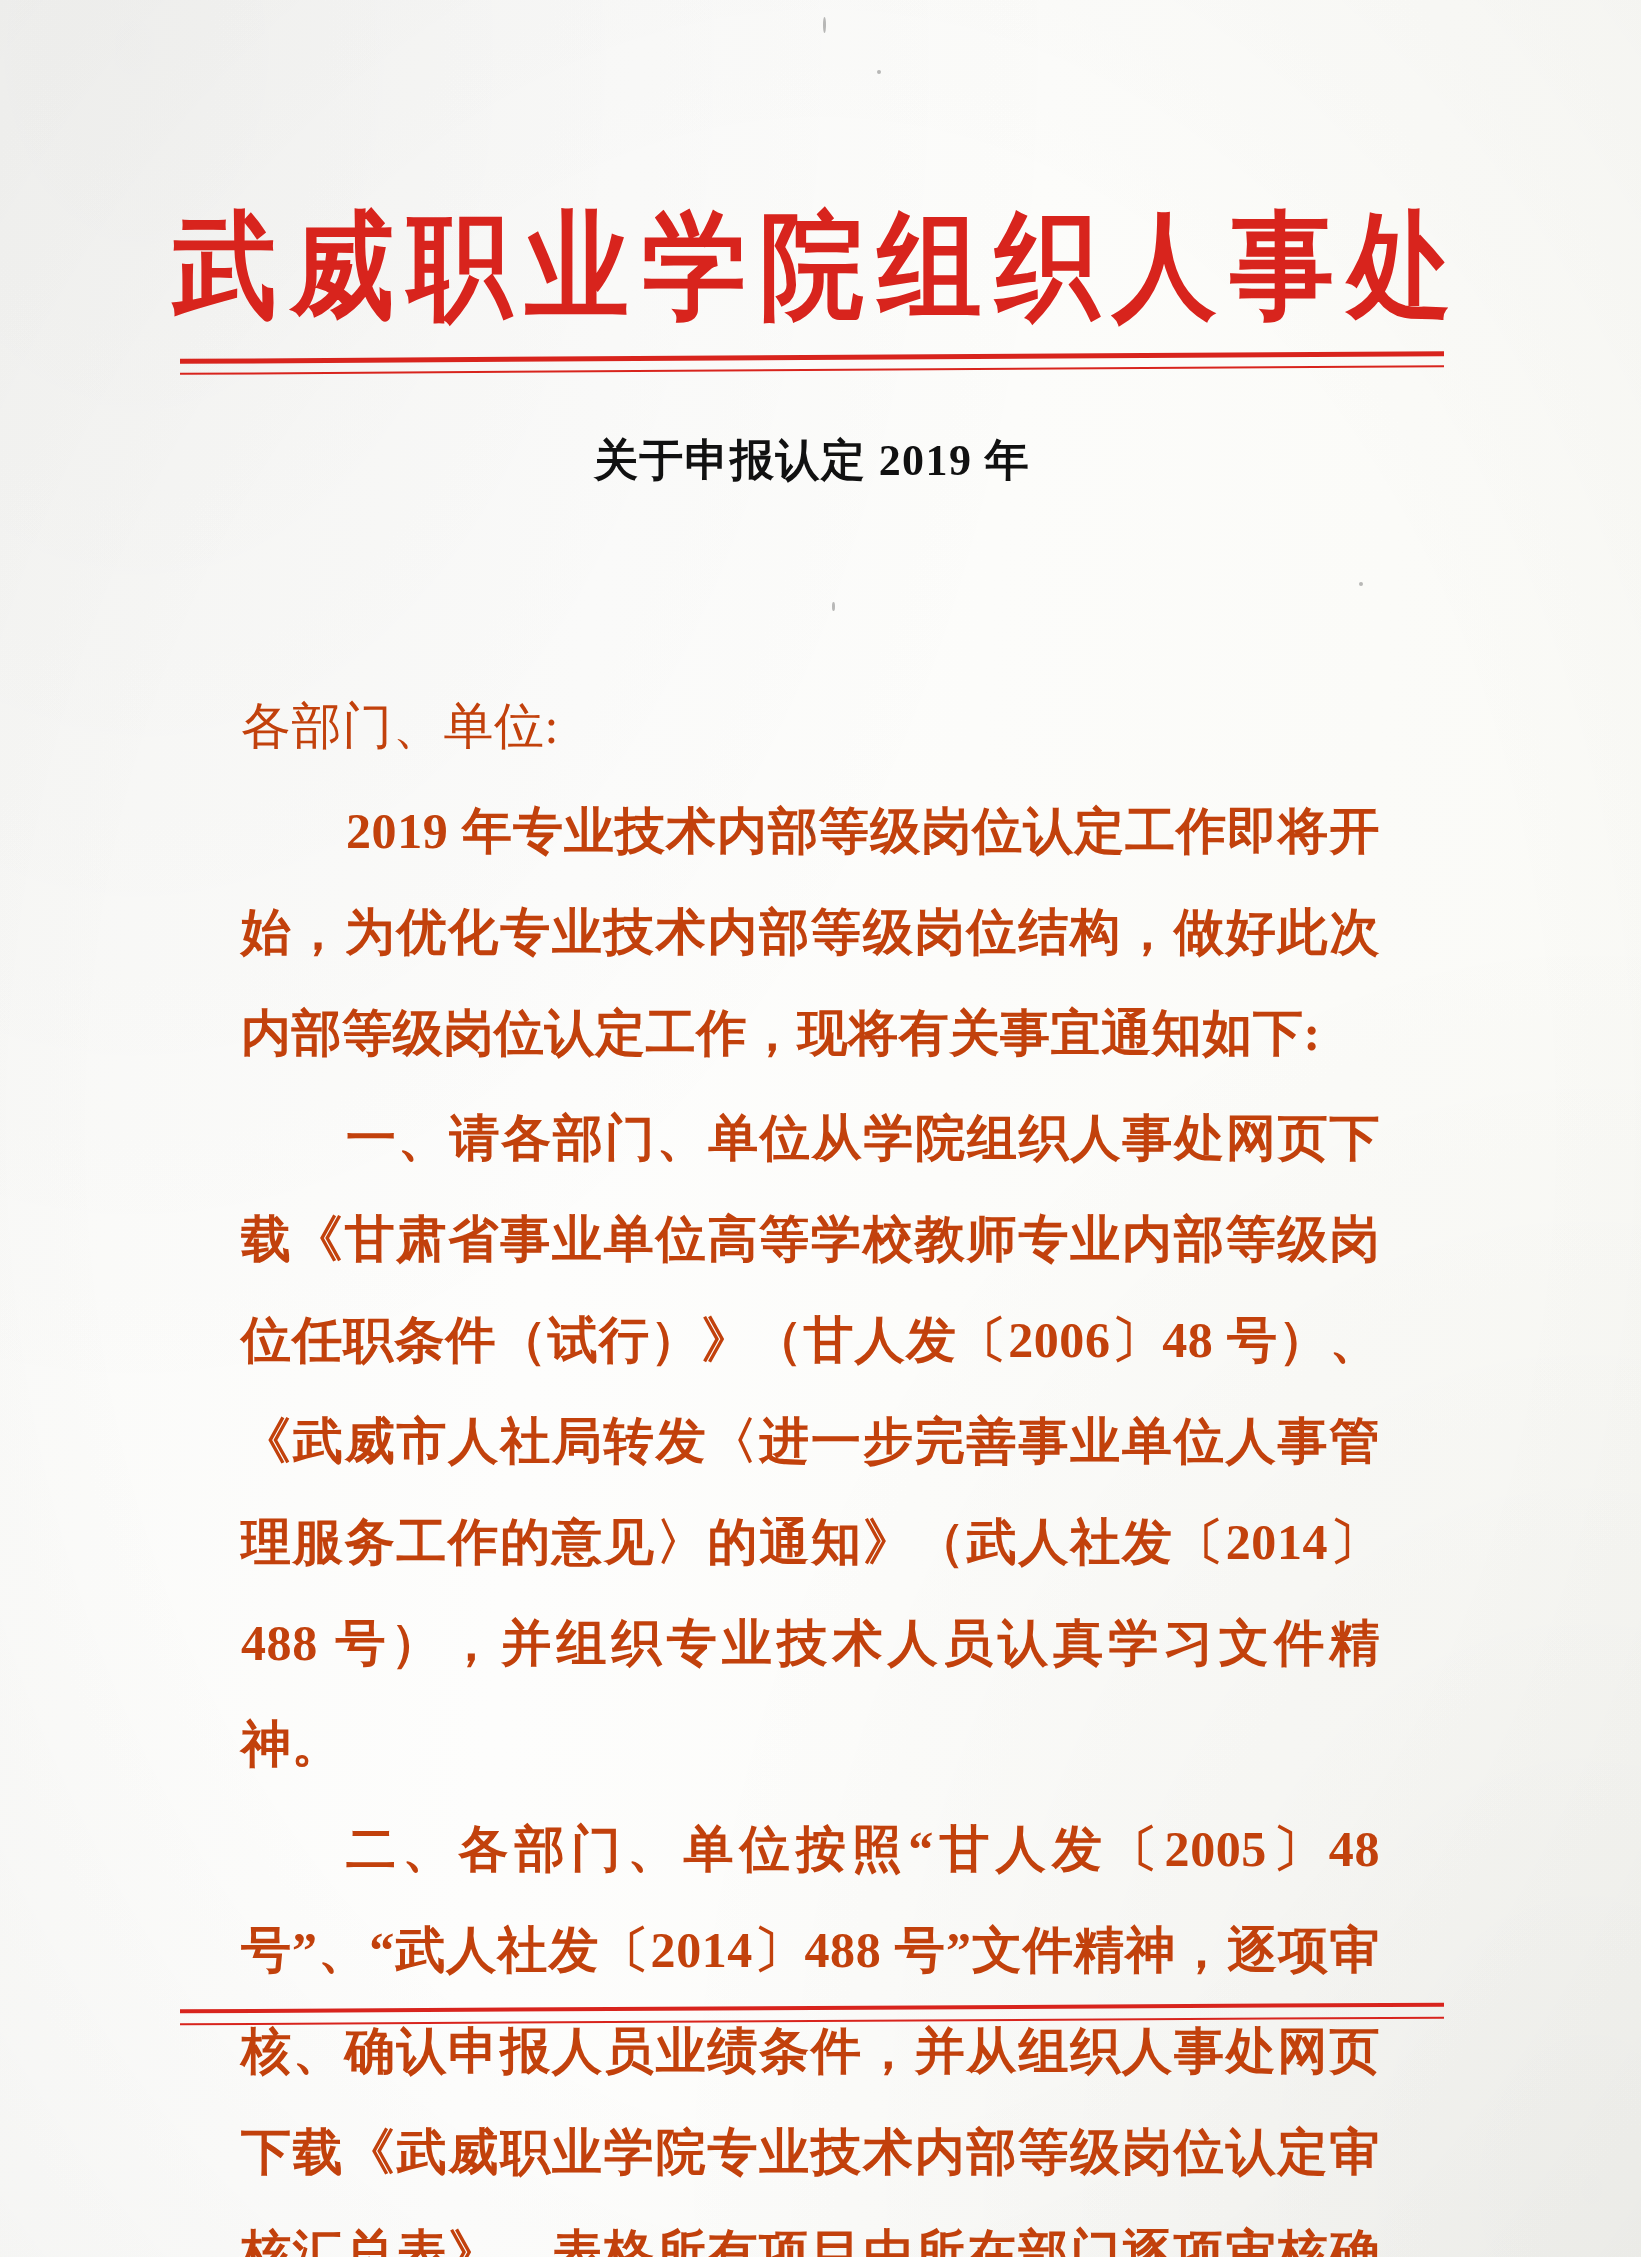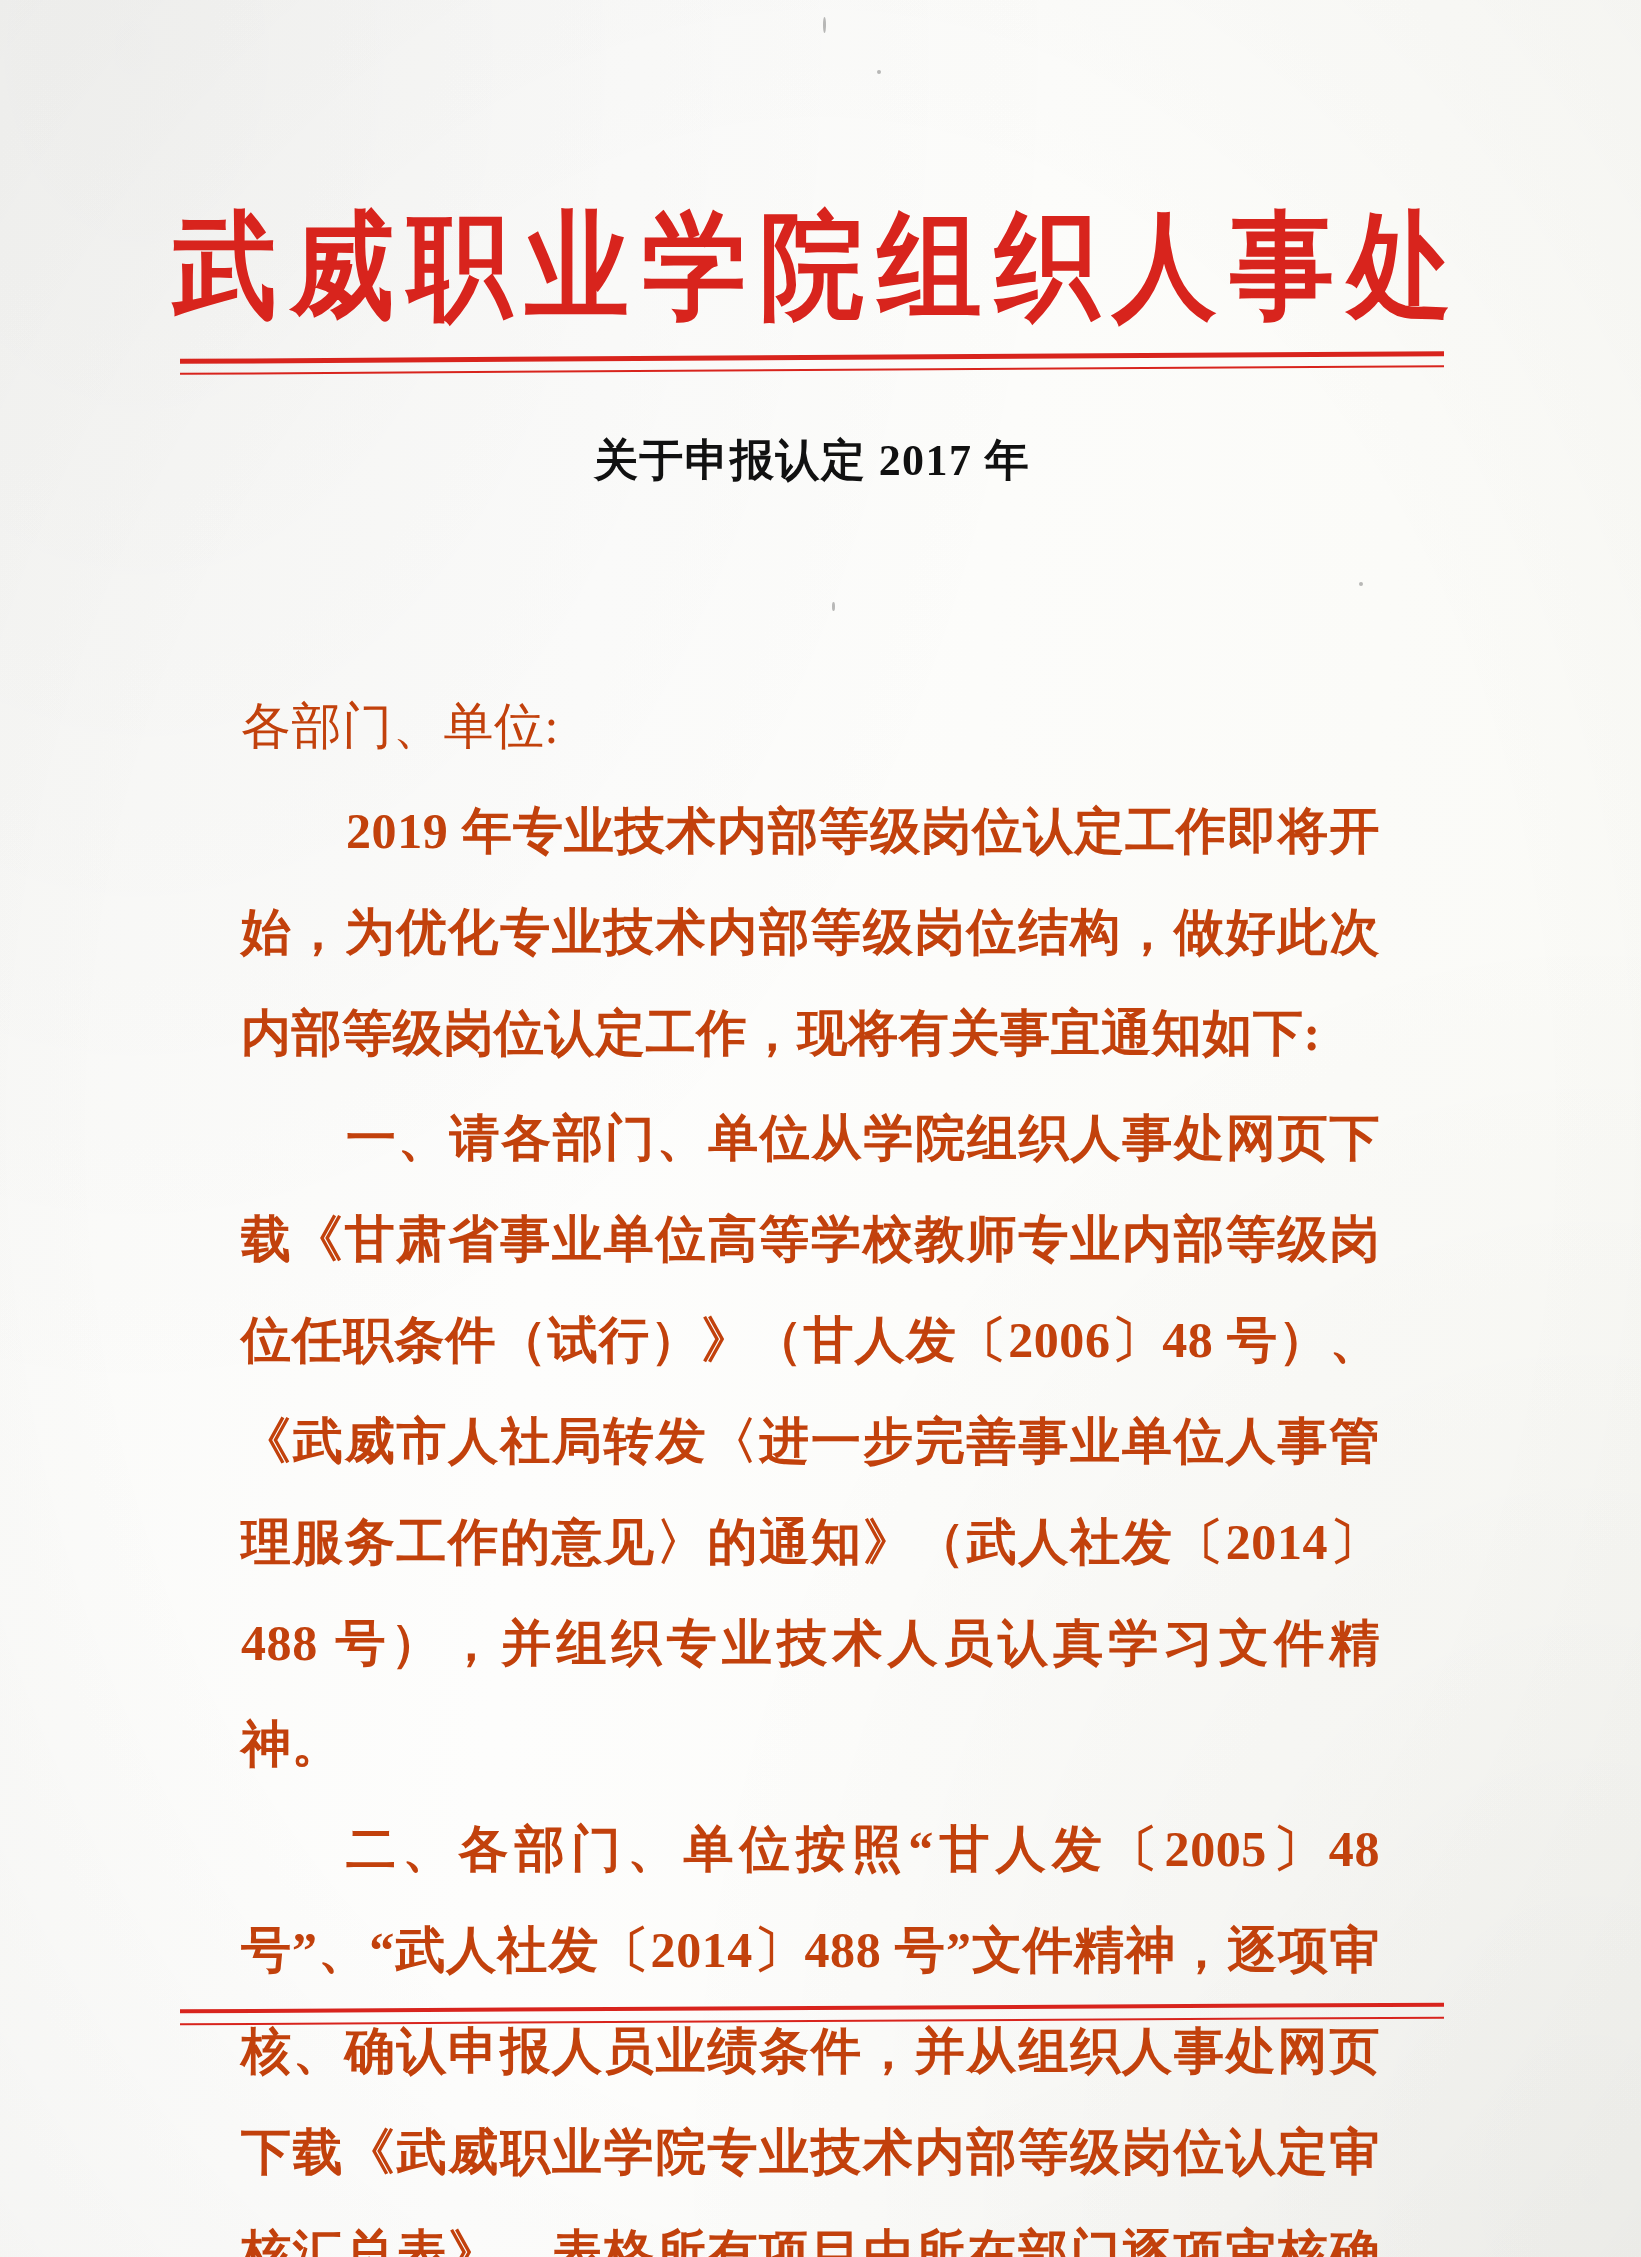"关于申报认定 2017 年" div.line1 { text: 2017 -> 2019 }
